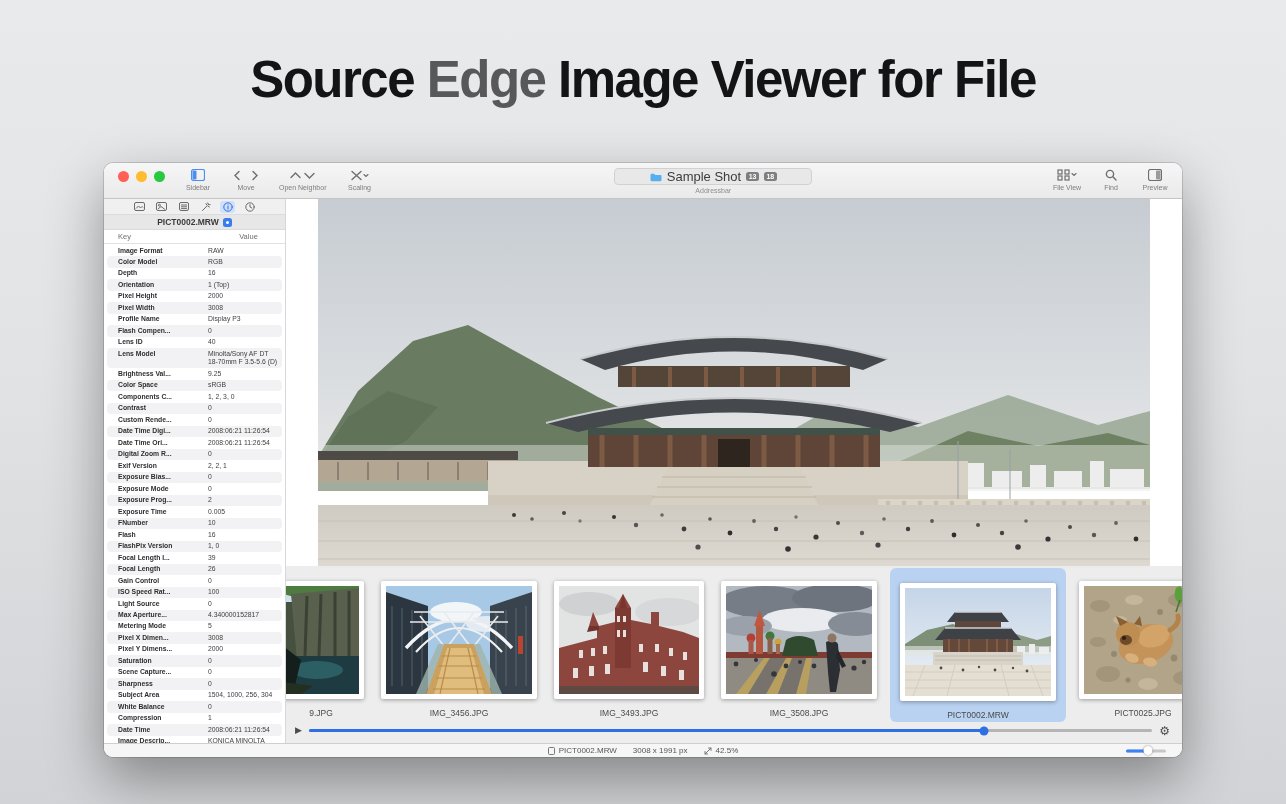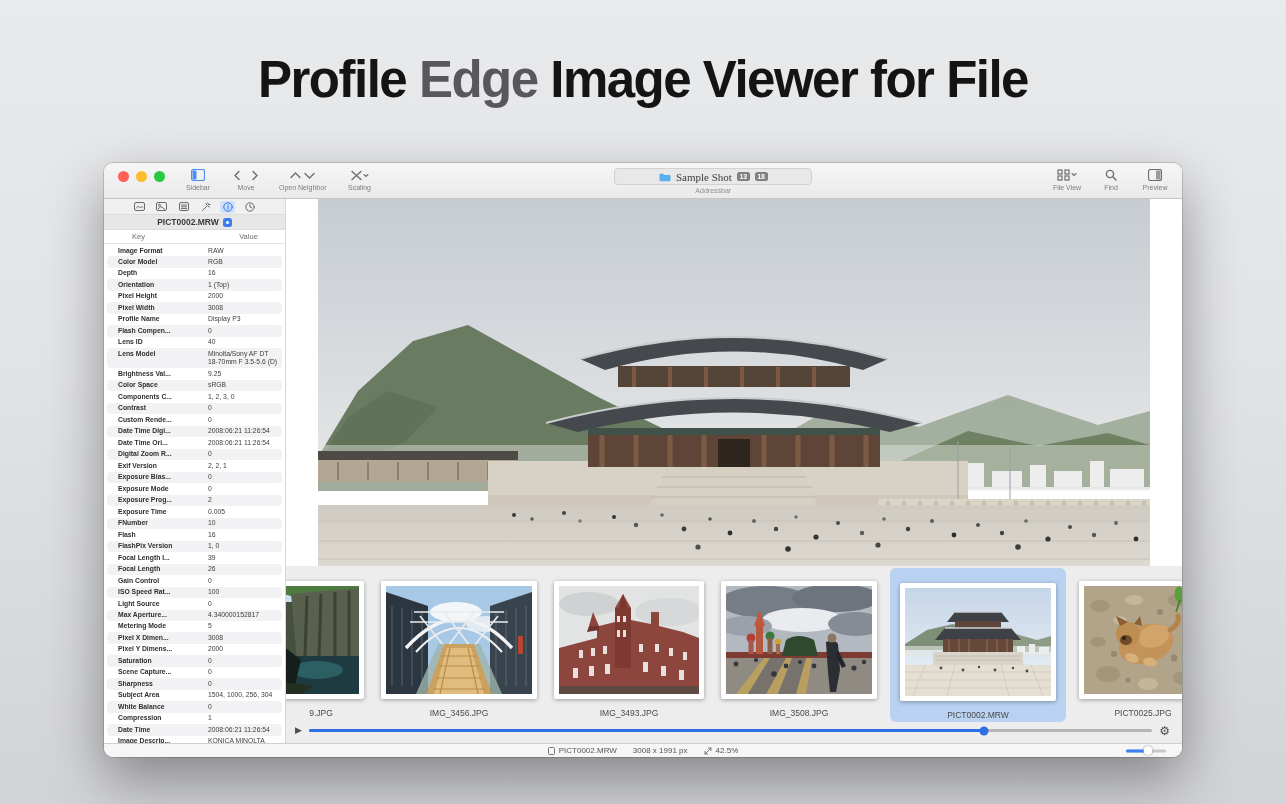"Profile" span { text: Profile -> Source }
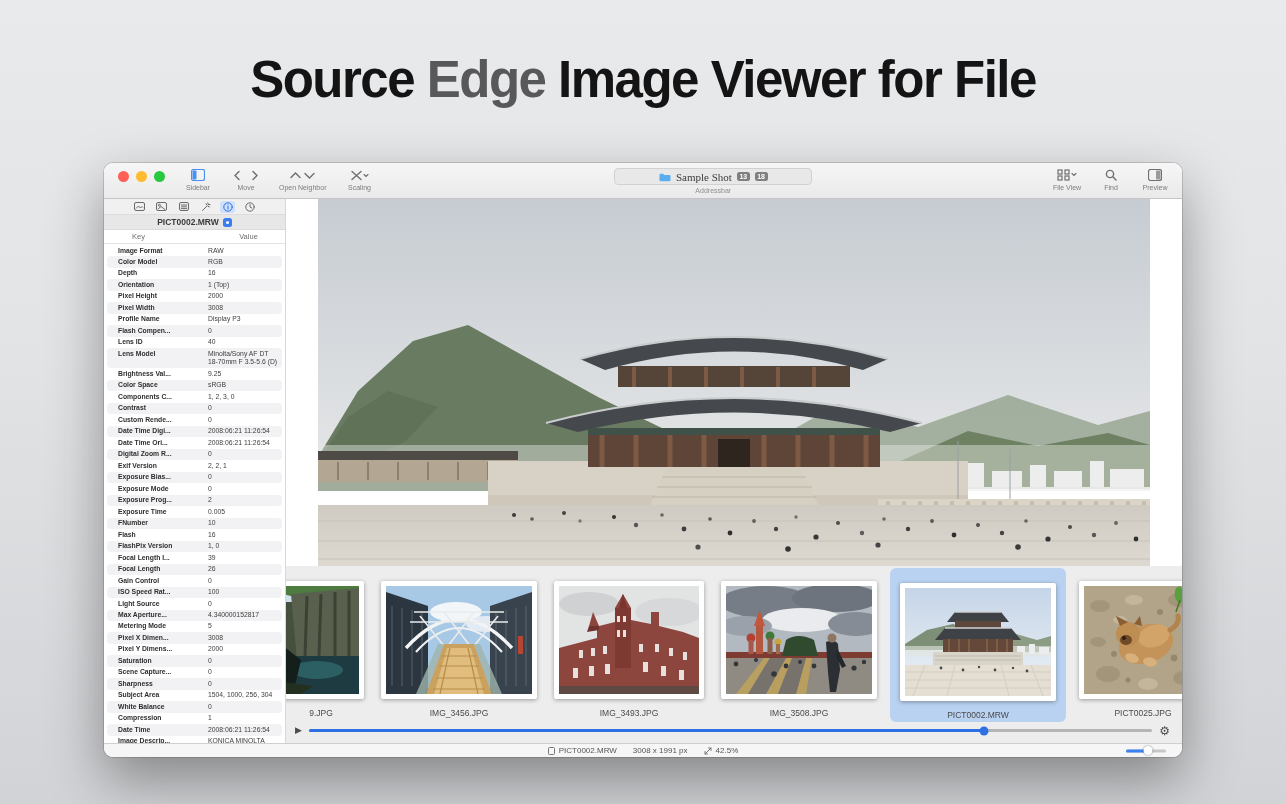"Sample Shot" .address-pill .fname { font-family: Liberation Serif, serif -> none; font-size: 11px -> 13px }
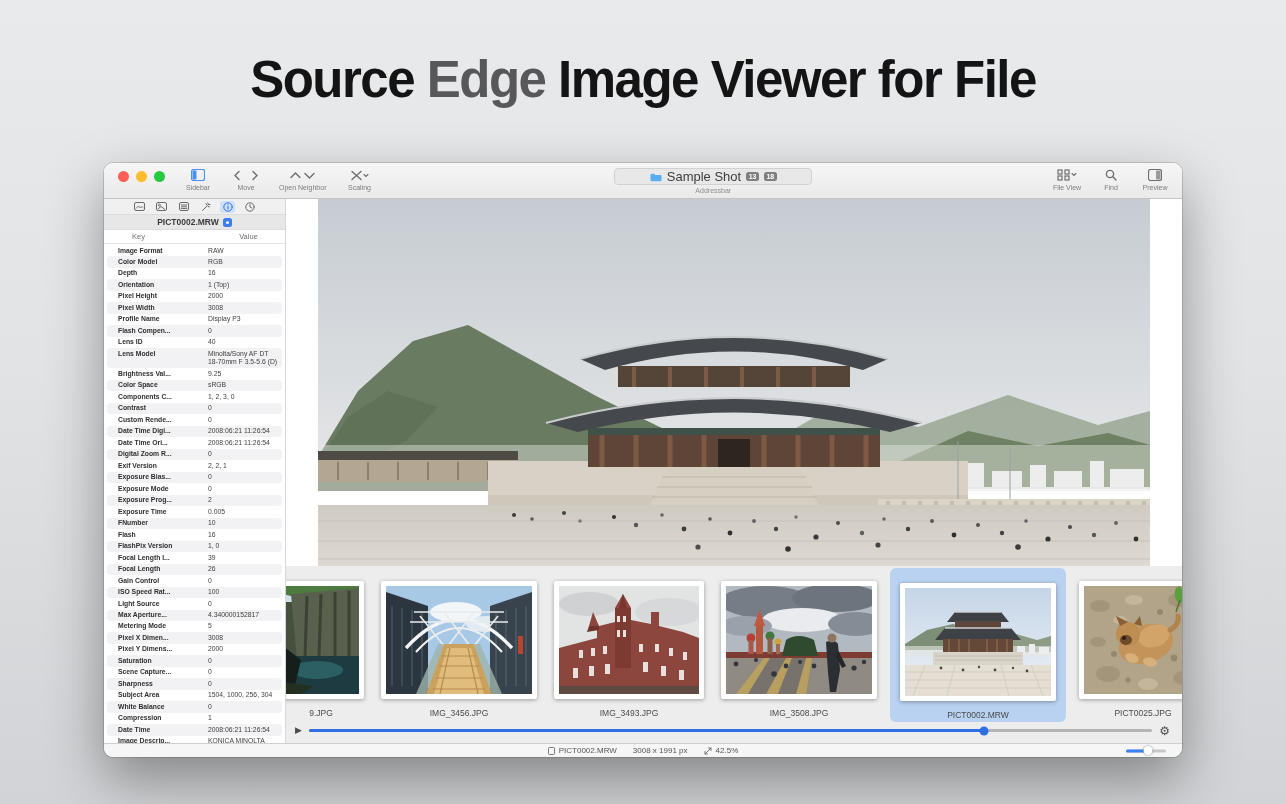"Key" .kv-header .kh { padding-left: 28px -> 14px }
